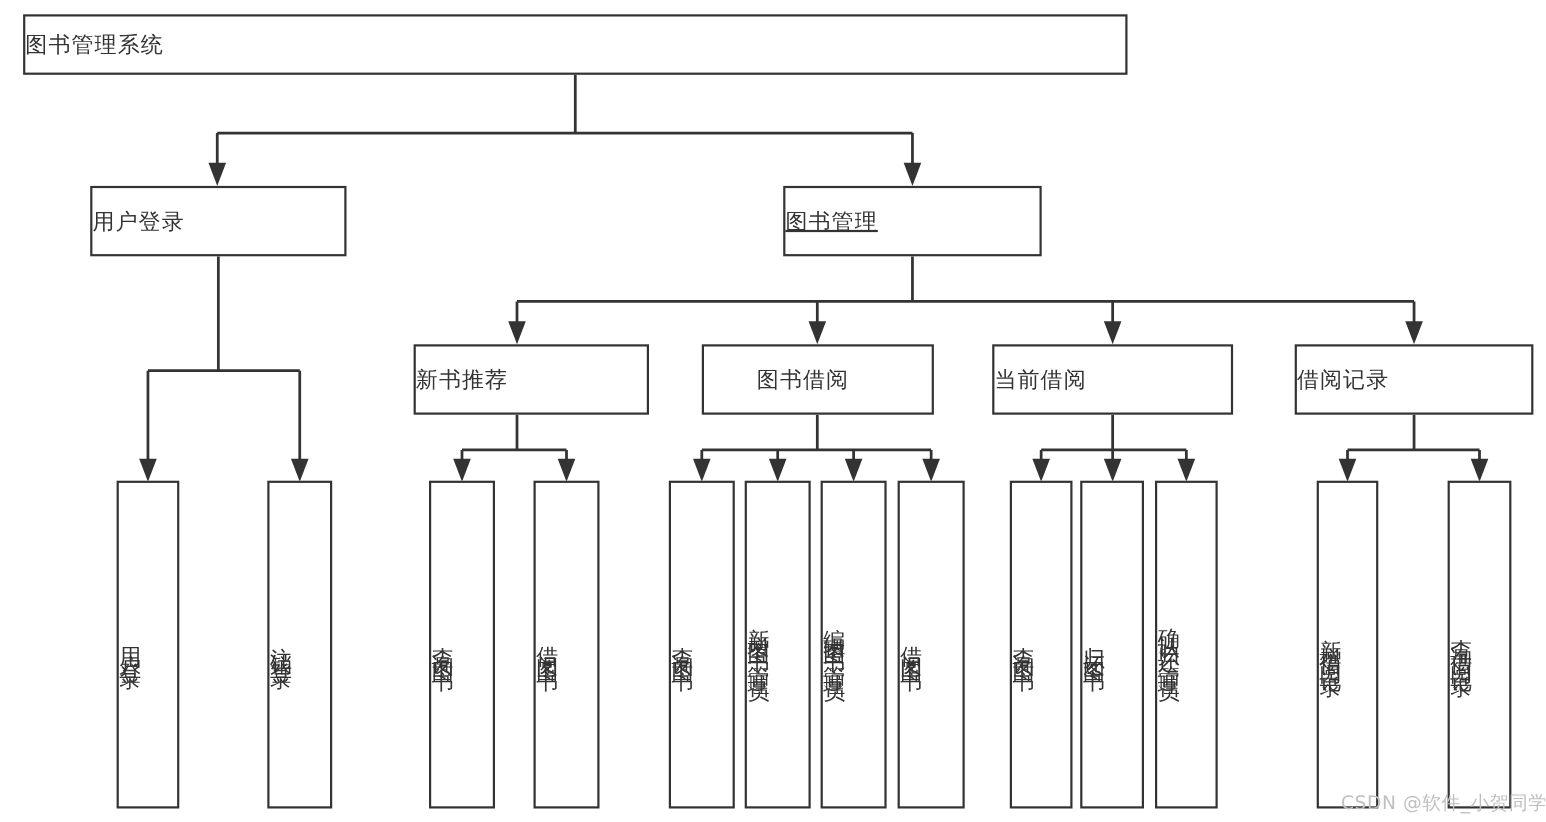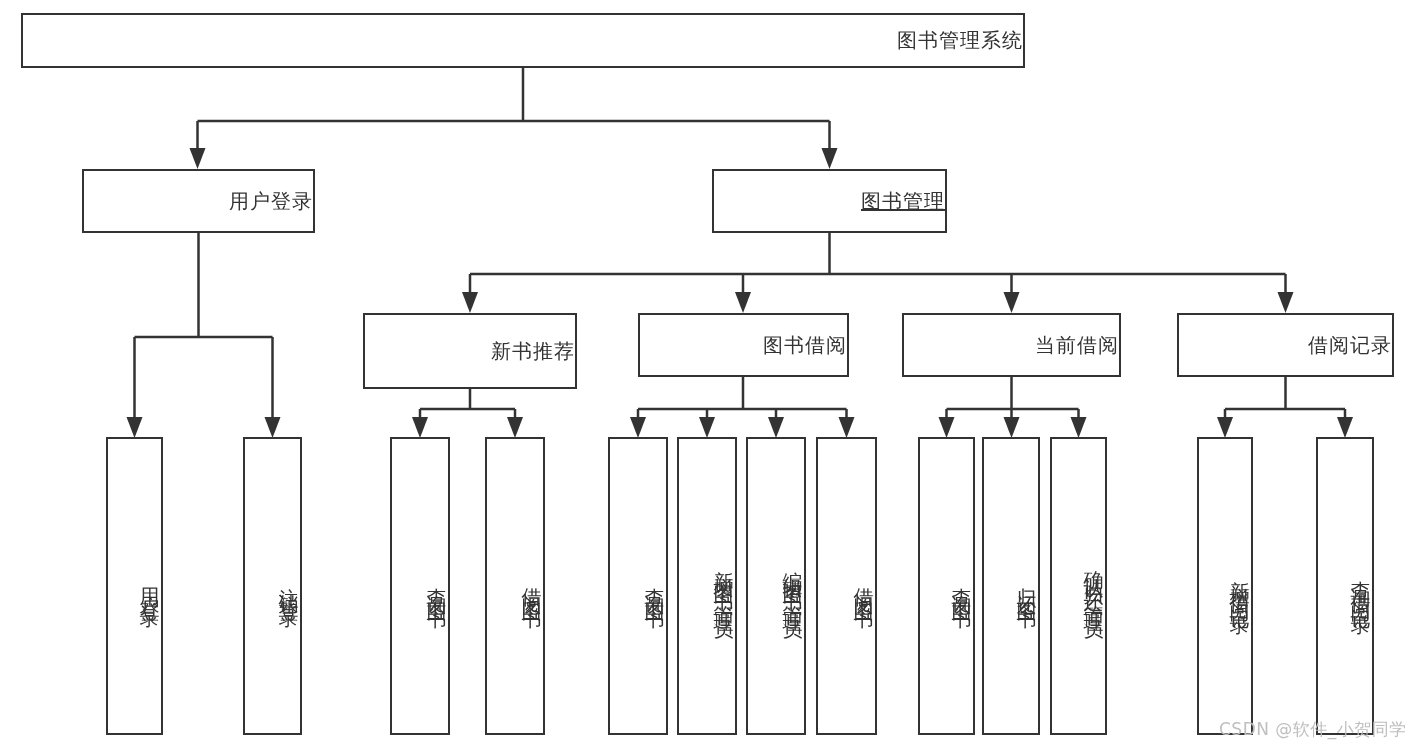"图书管理系统" .box { justify-content: flex-end -> flex-start }
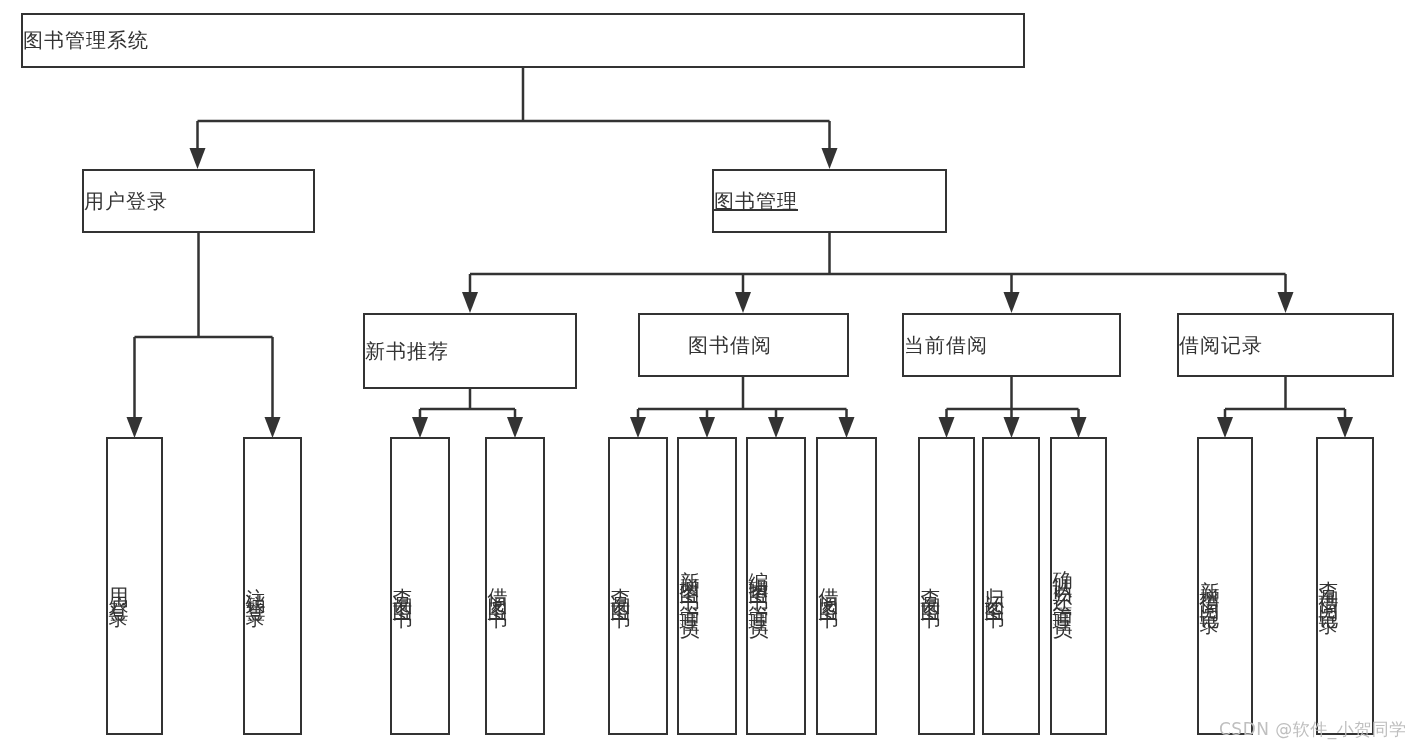"新书推荐" div.box { height: 76px -> 64px; left: 363px -> 376px }
